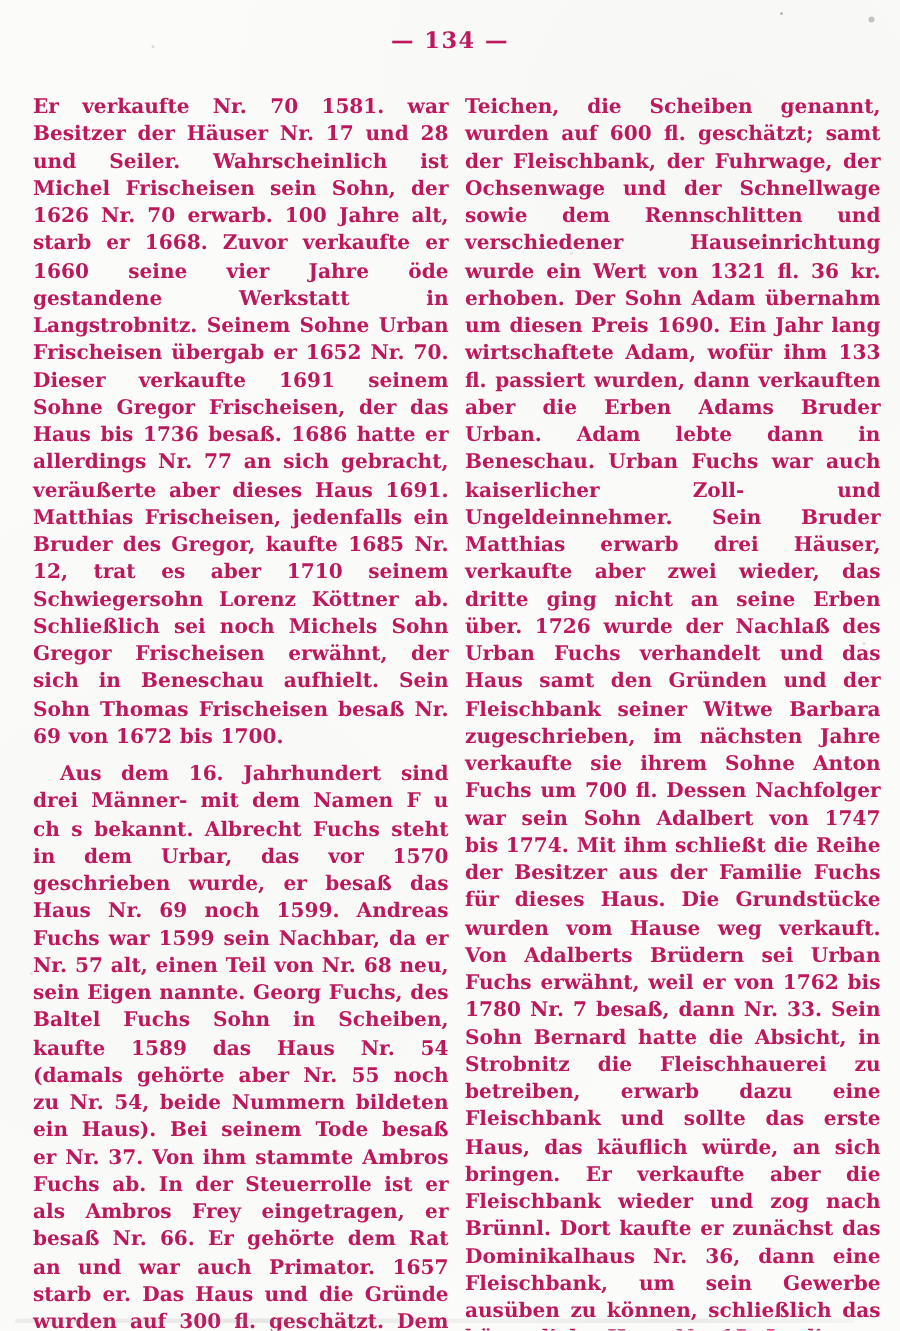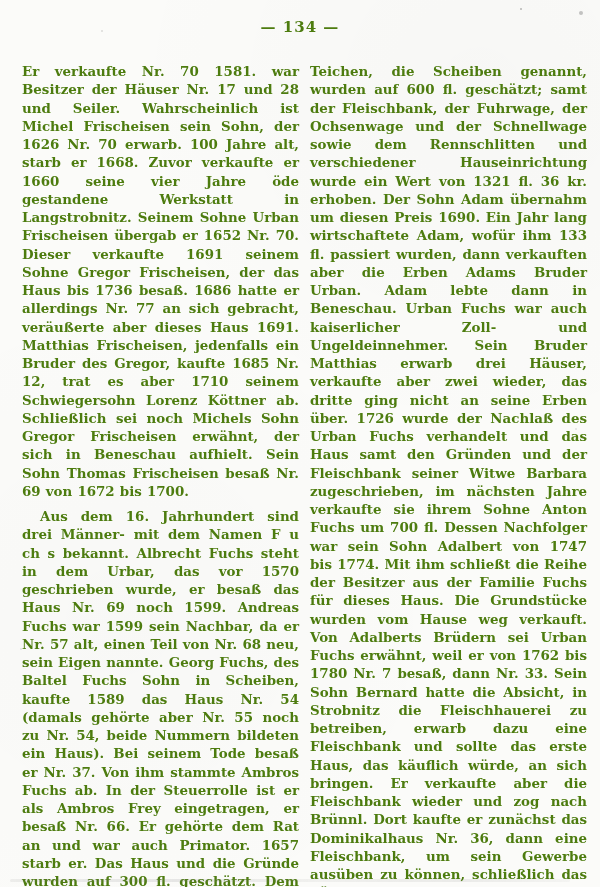"— 134 —" .page-header { color: #4d7c0f -> #be185d }
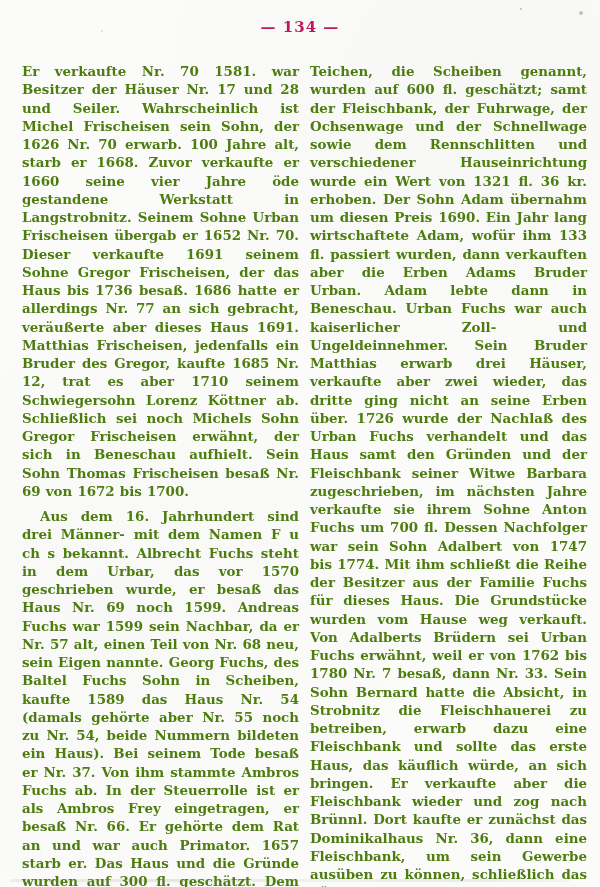"Er verkaufte Nr. 70 1581." .column p { color: #4d7c0f -> #be185d }
